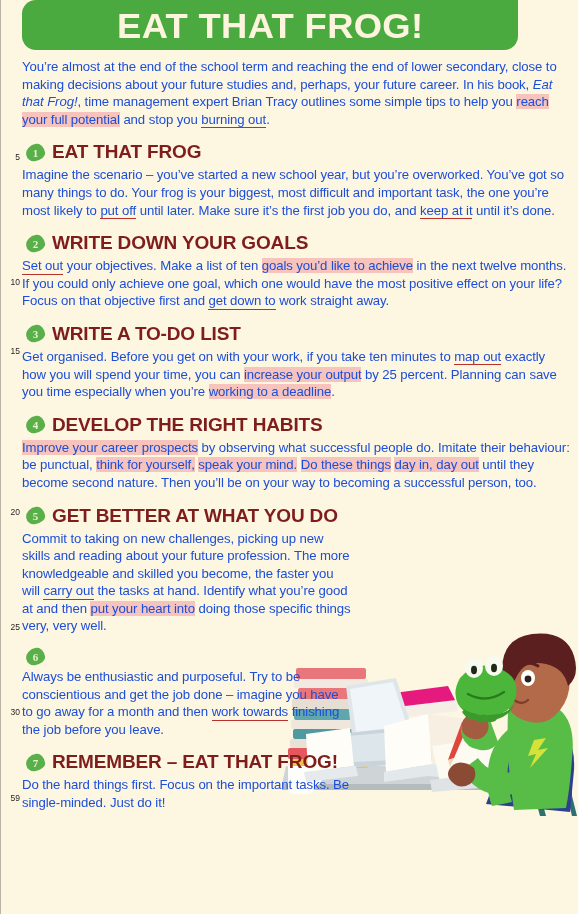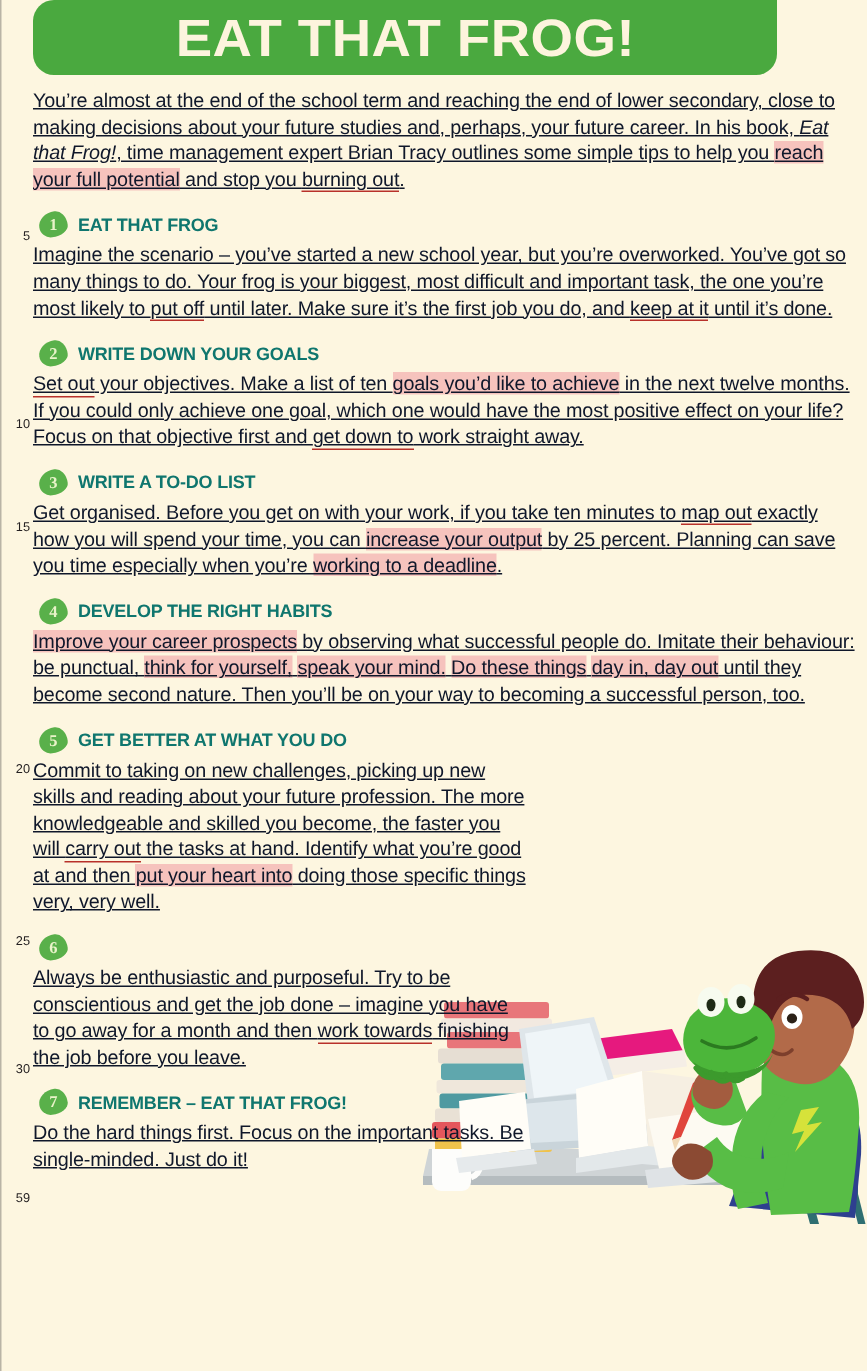"You’re almost at the end" p.para { color: #0f172a -> #1d4ed8; text-decoration: underline -> none }
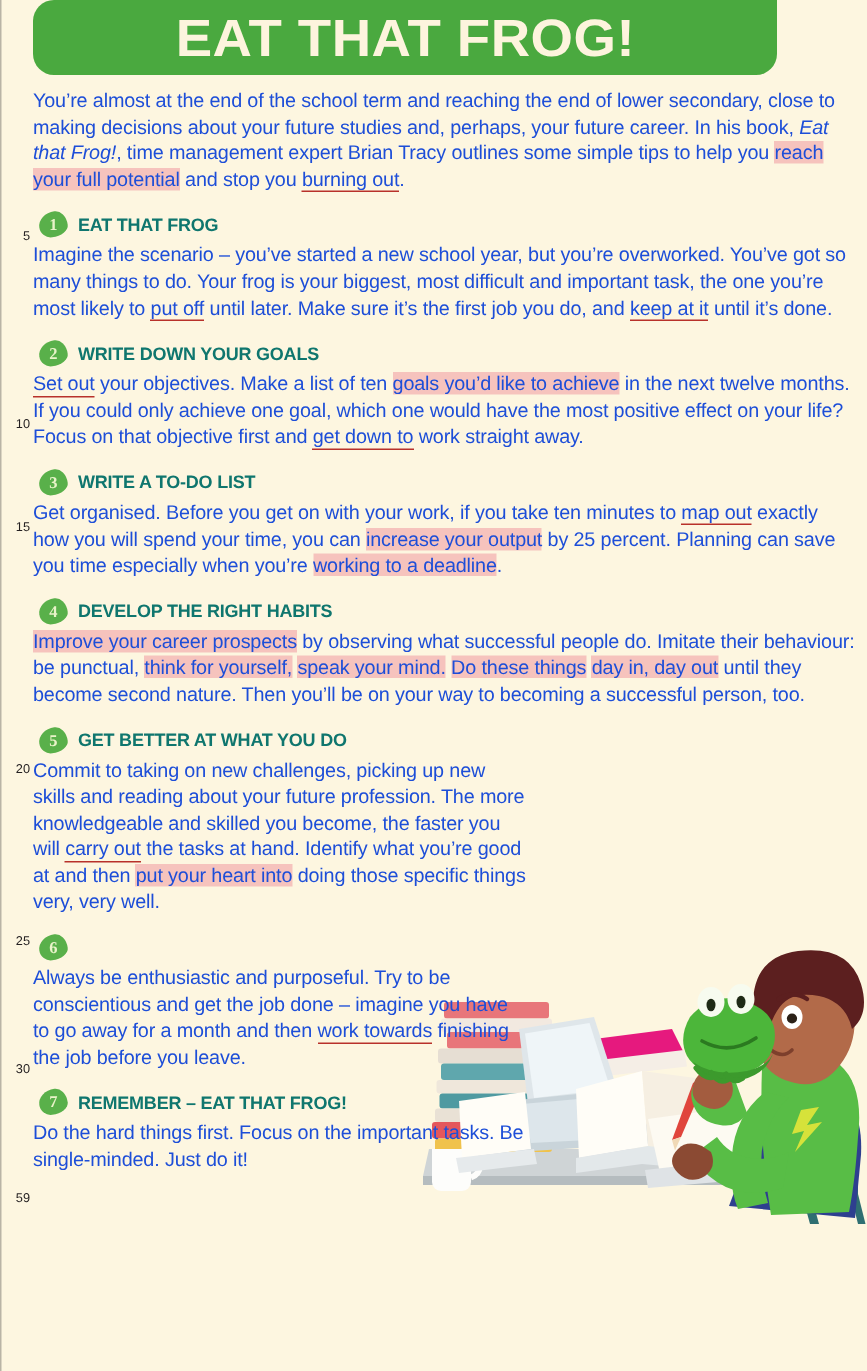"EAT THAT FROG" .sec-title { color: #0f766e -> #7f1d1d; font-size: 12px -> 19px }
